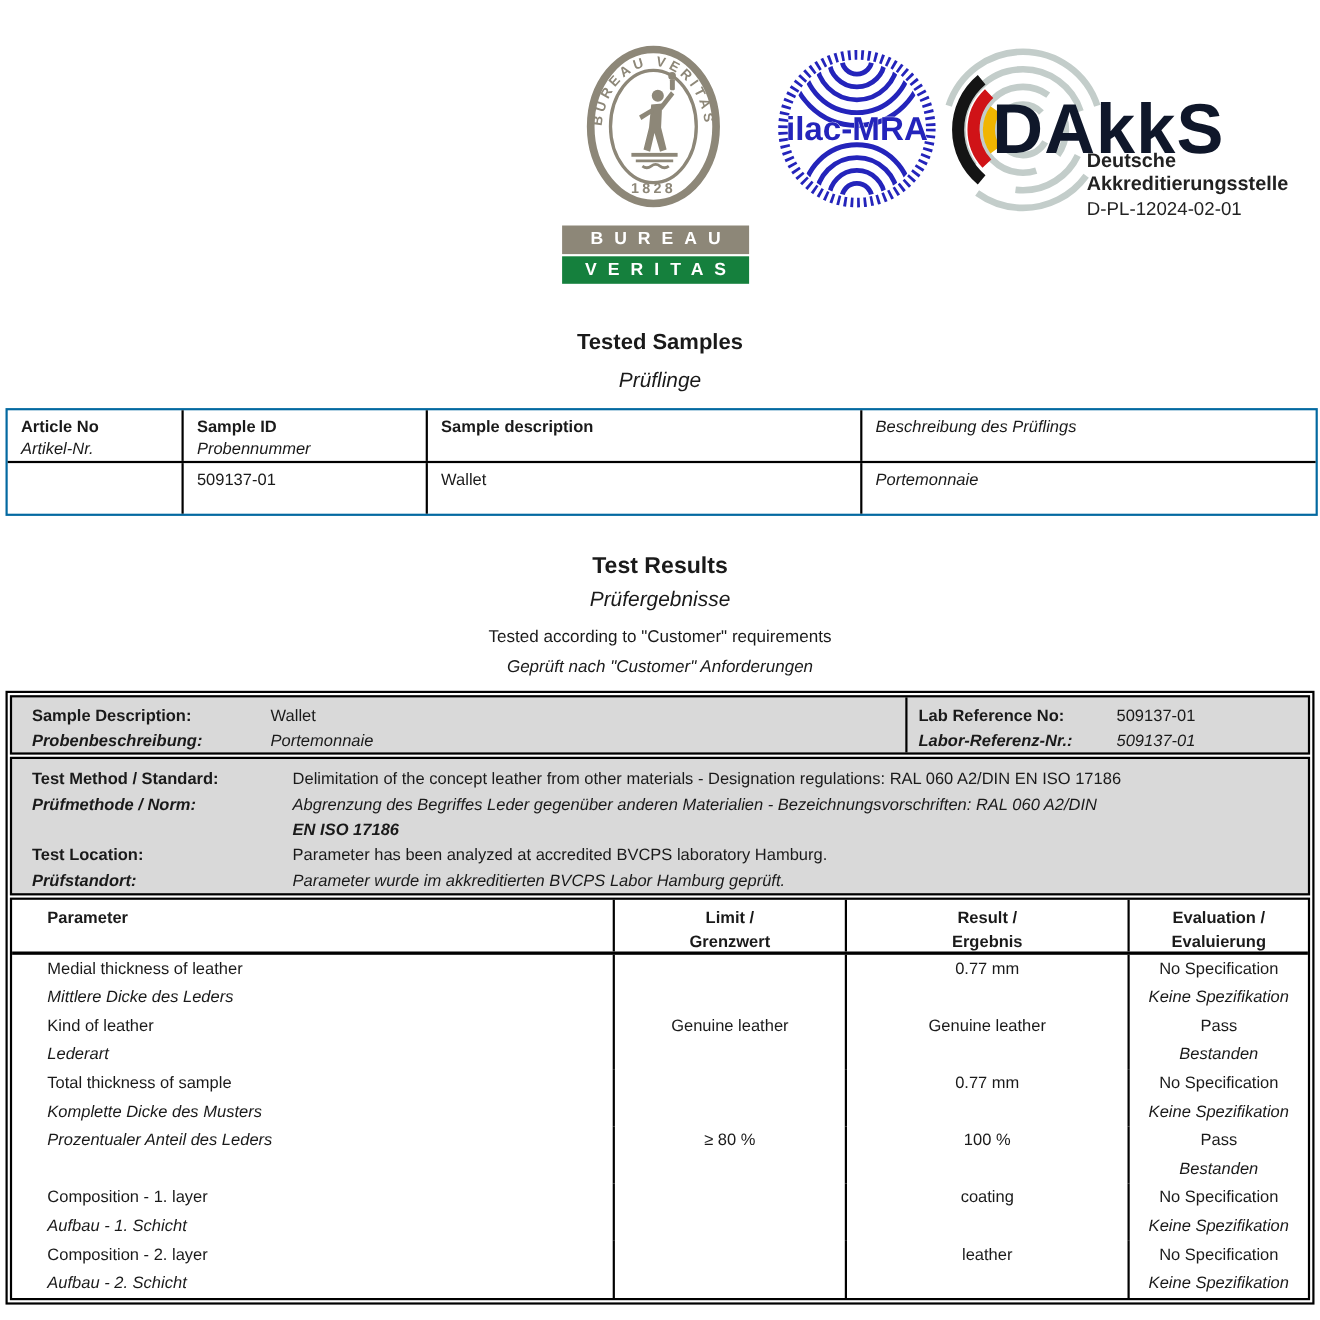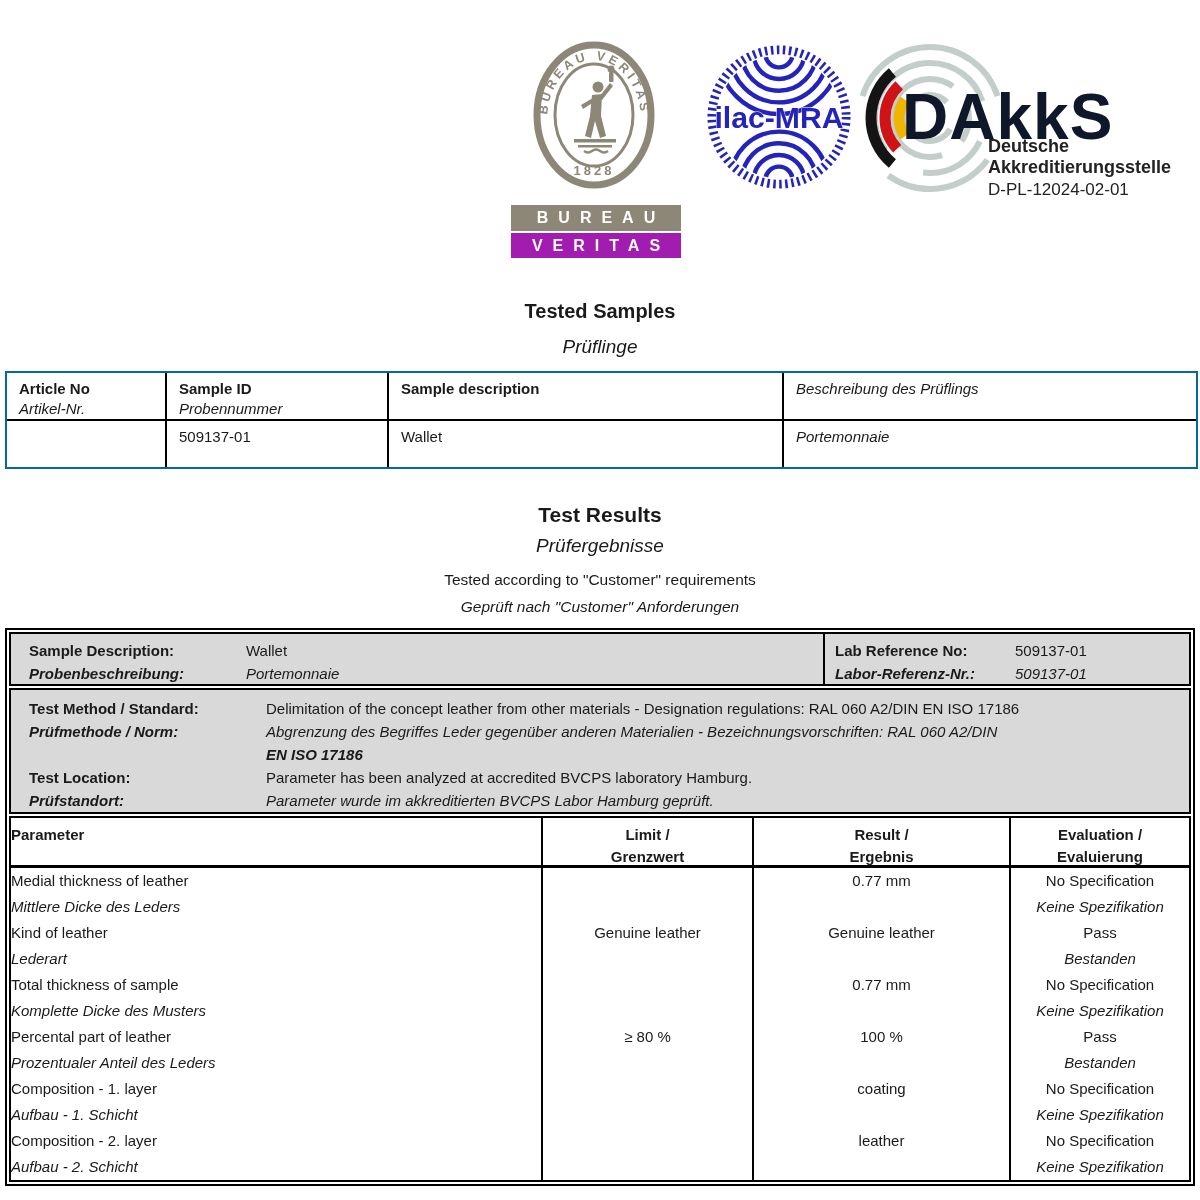"VERITAS" .banner-veritas { background: #a21caf -> #15803d }
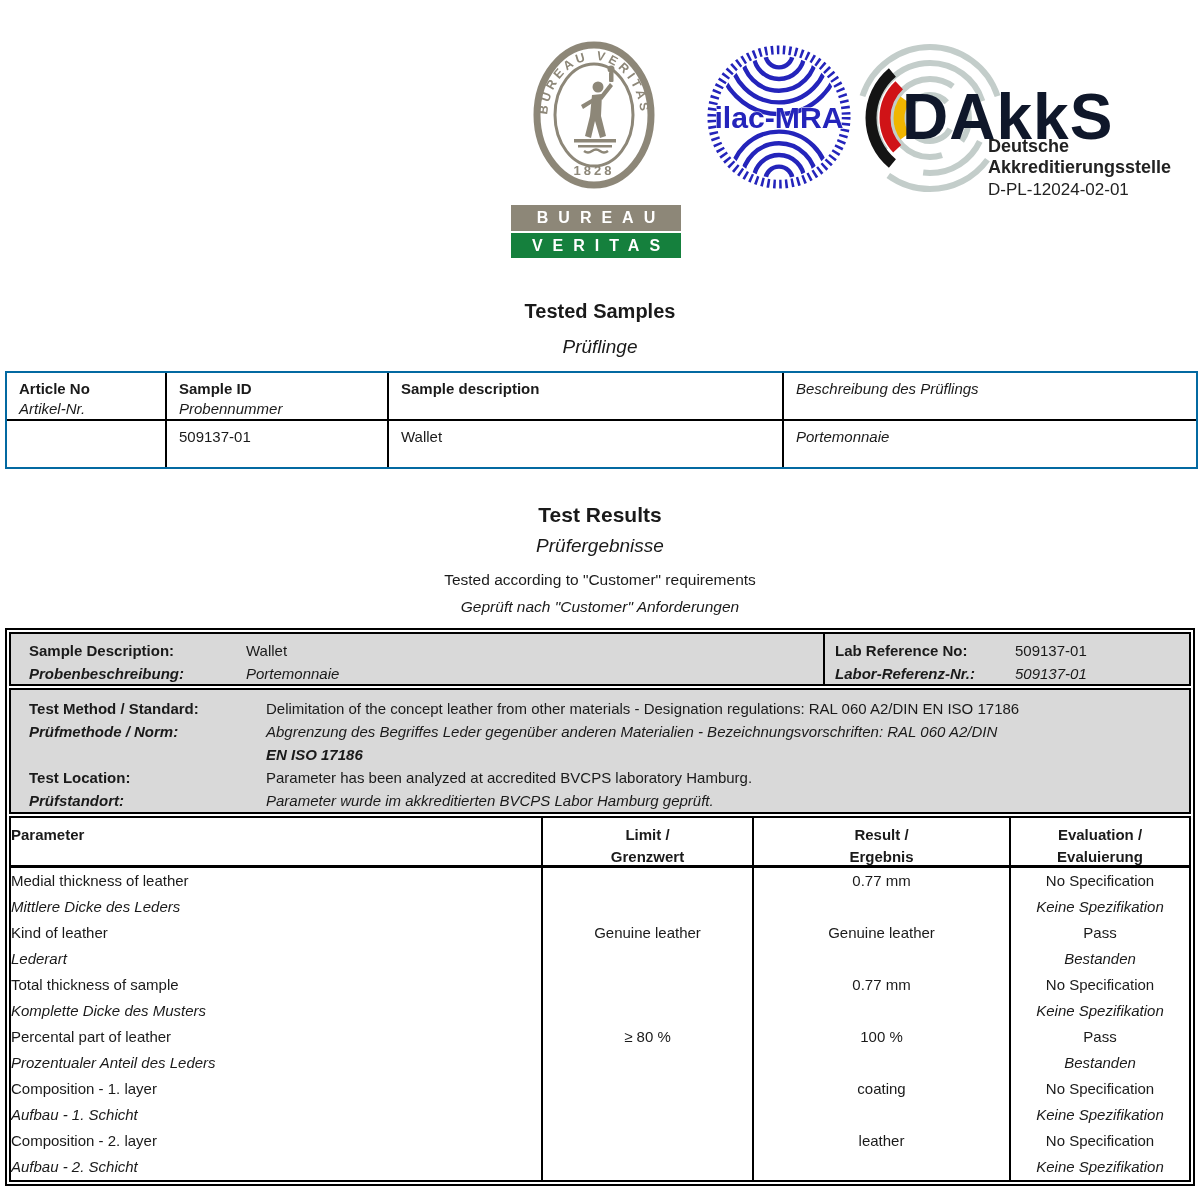"Parameter" .colP { margin-left: none -> 16px; padding-left: 0 -> 16px }
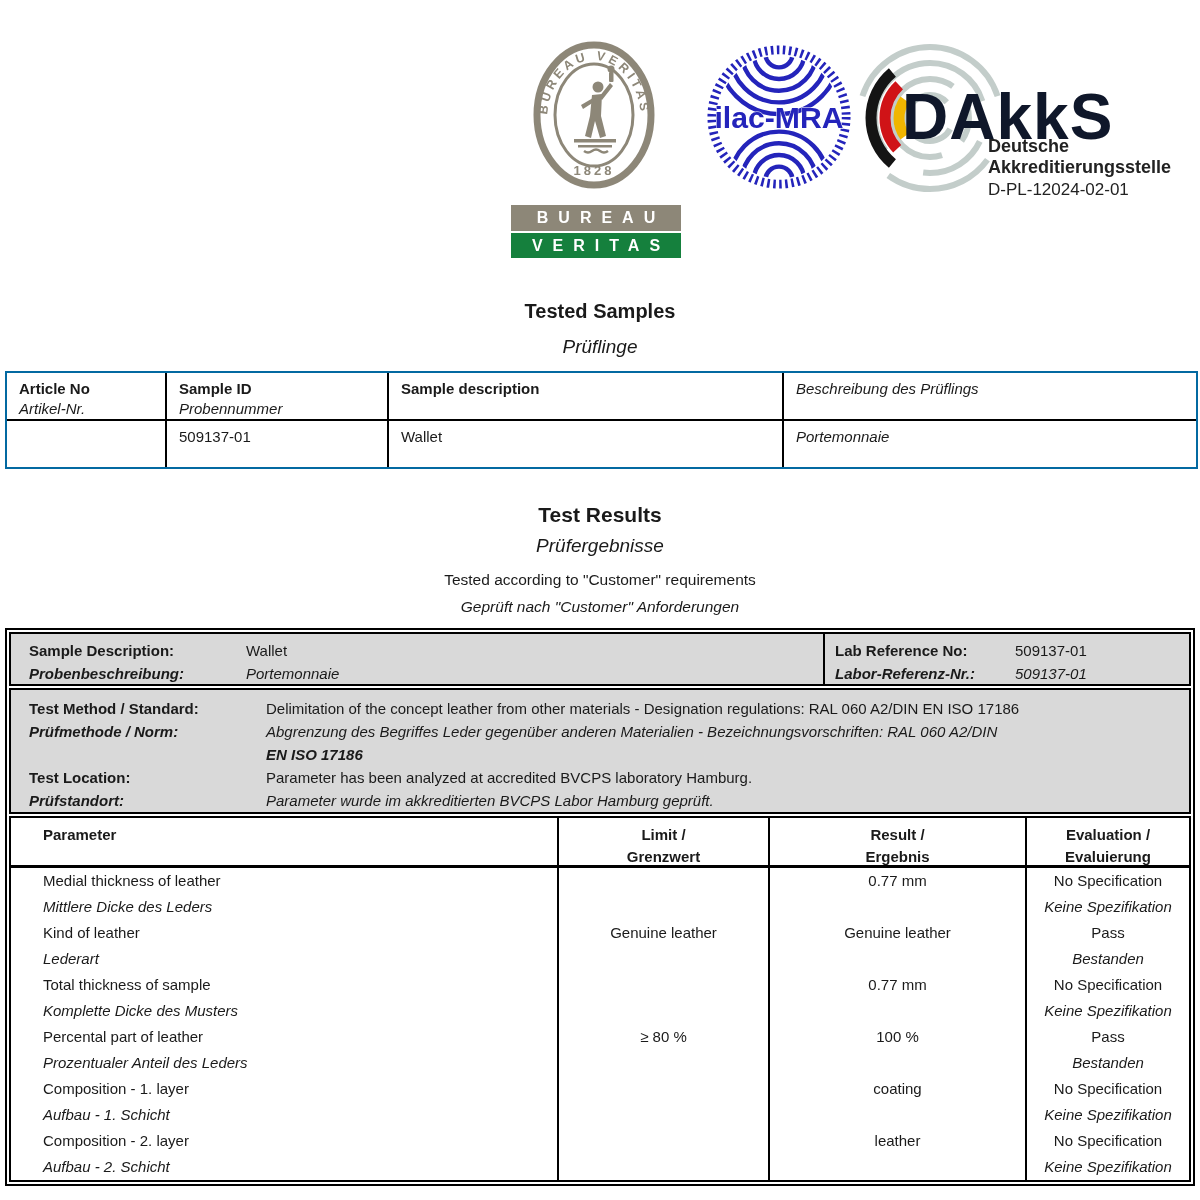"Percental part of leather" div.line { html: <div>Percental part of leather</div> -> none }
